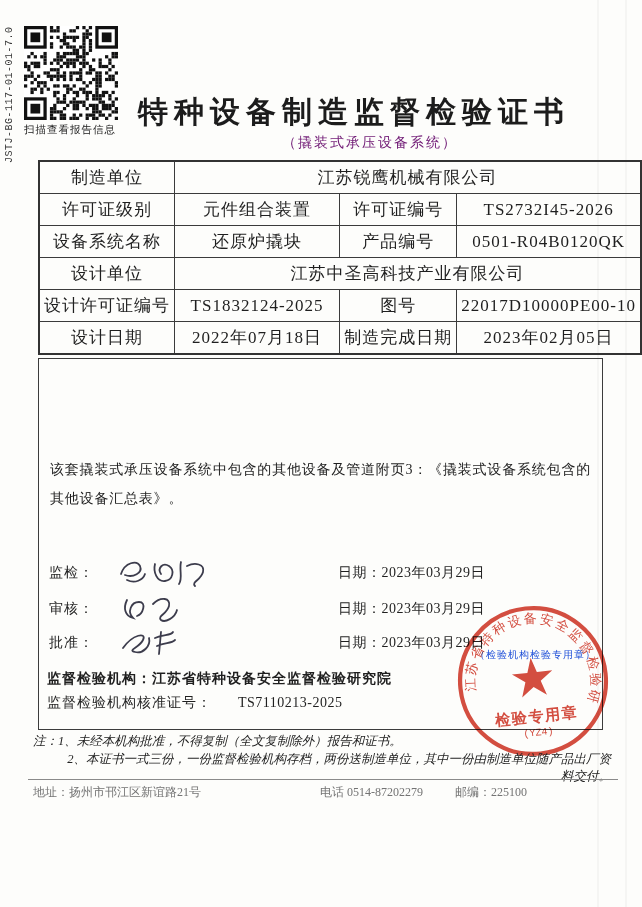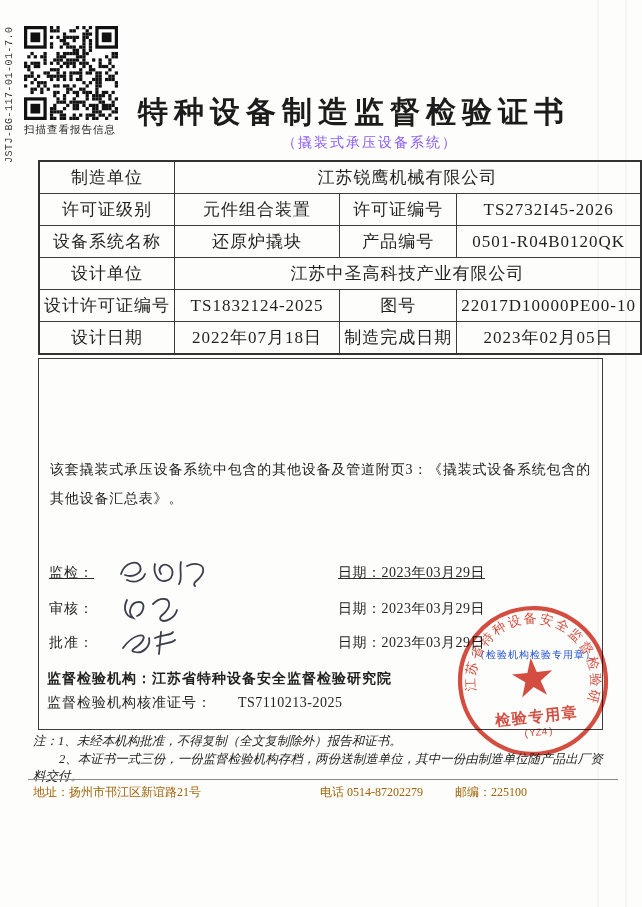"（撬装式承压设备系统）" .subtitle { color: #8b5cf6 -> #701a75 }
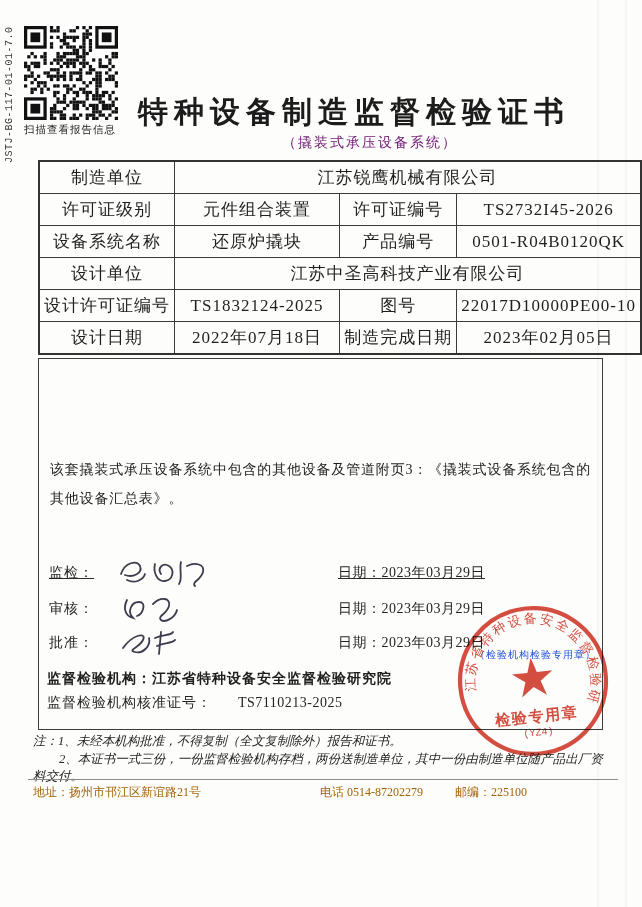"监检：" .r1 { text-decoration: underline -> none }
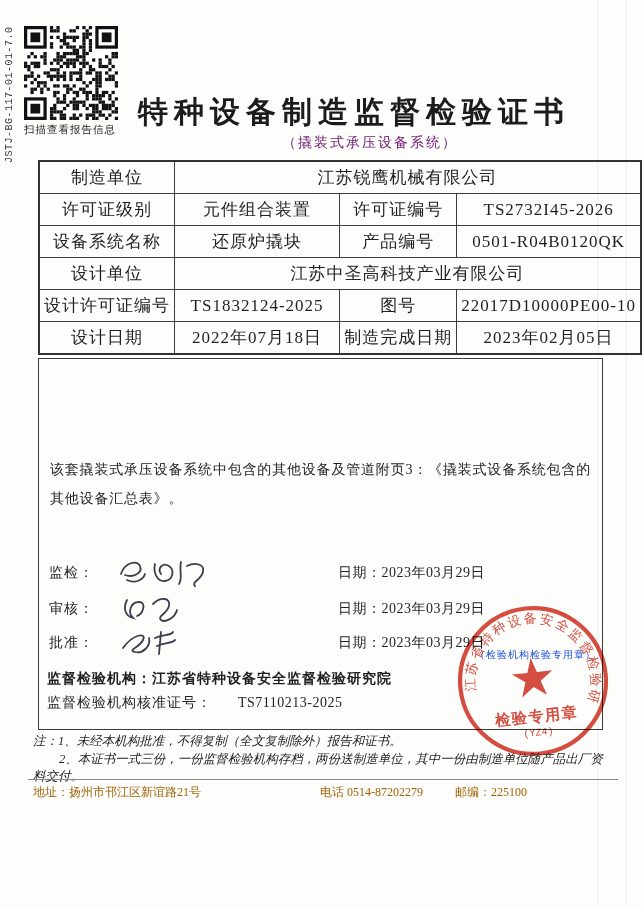"2、本证书一式三份，一份监督检验机构存档，两份送制造单位，其中一份由制造单位随产" .notes p.n2 { text-align: none -> right }
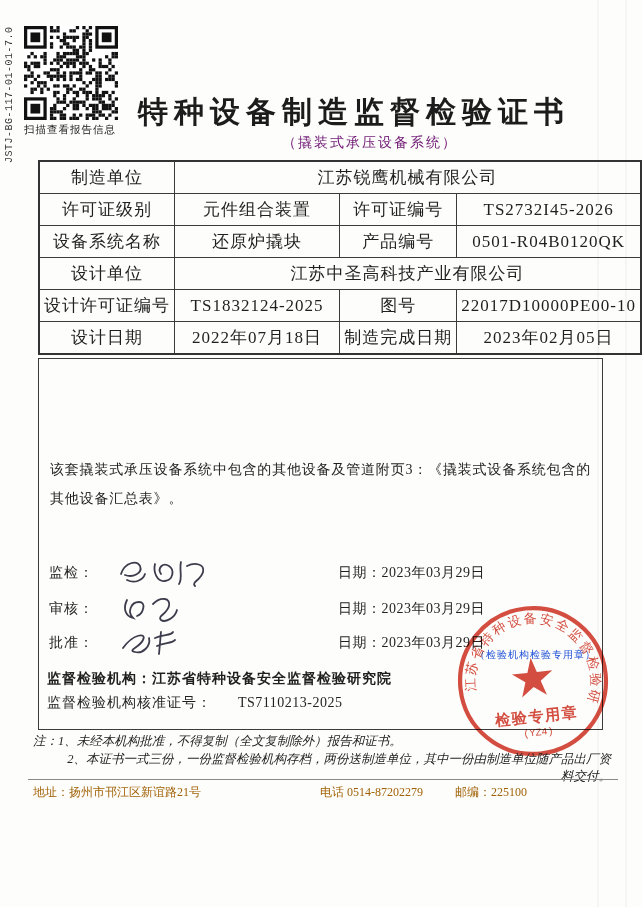"地址：扬州市邗江区新谊路21号" .footer { color: #a16207 -> #737373 }
